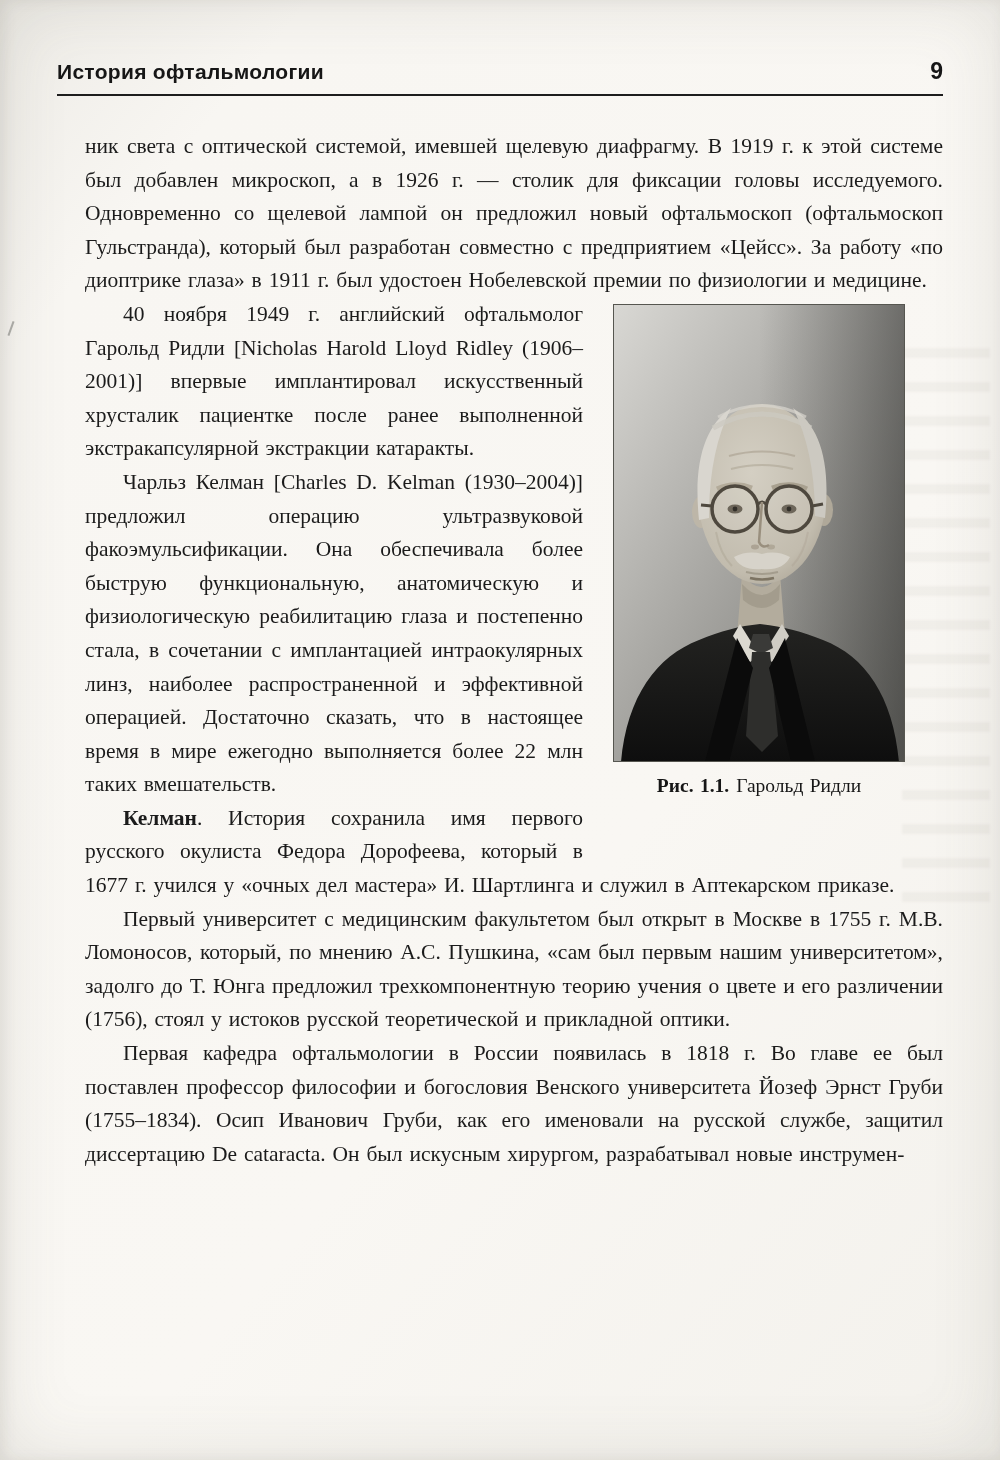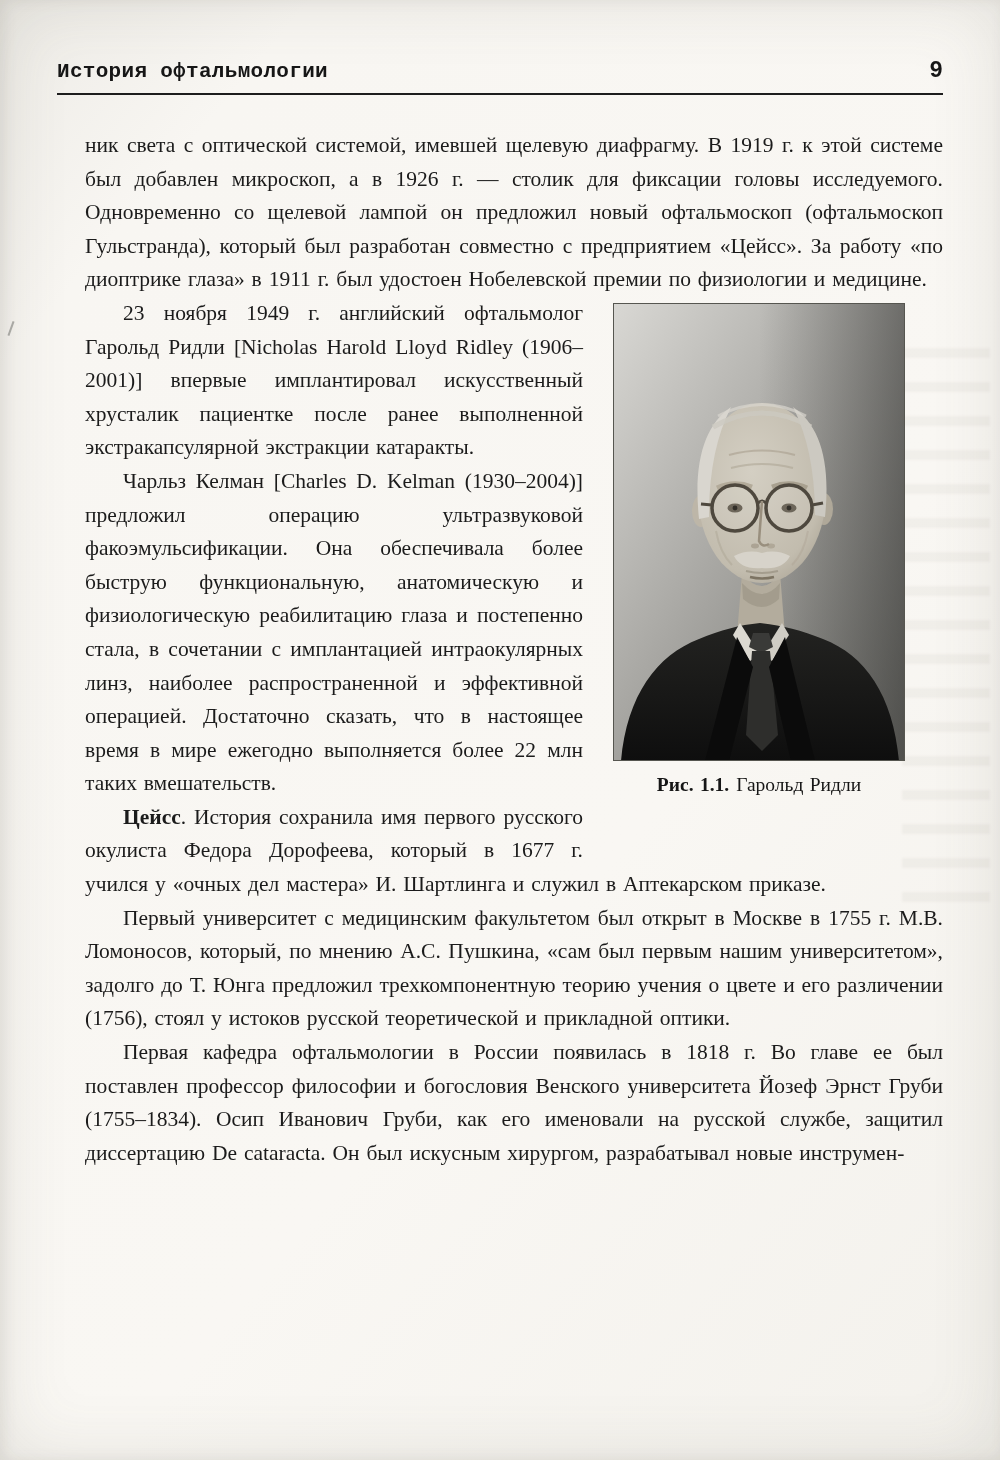"История офтальмологии" .running-head { font-family: Liberation Mono, monospace -> Liberation Sans, sans-serif }
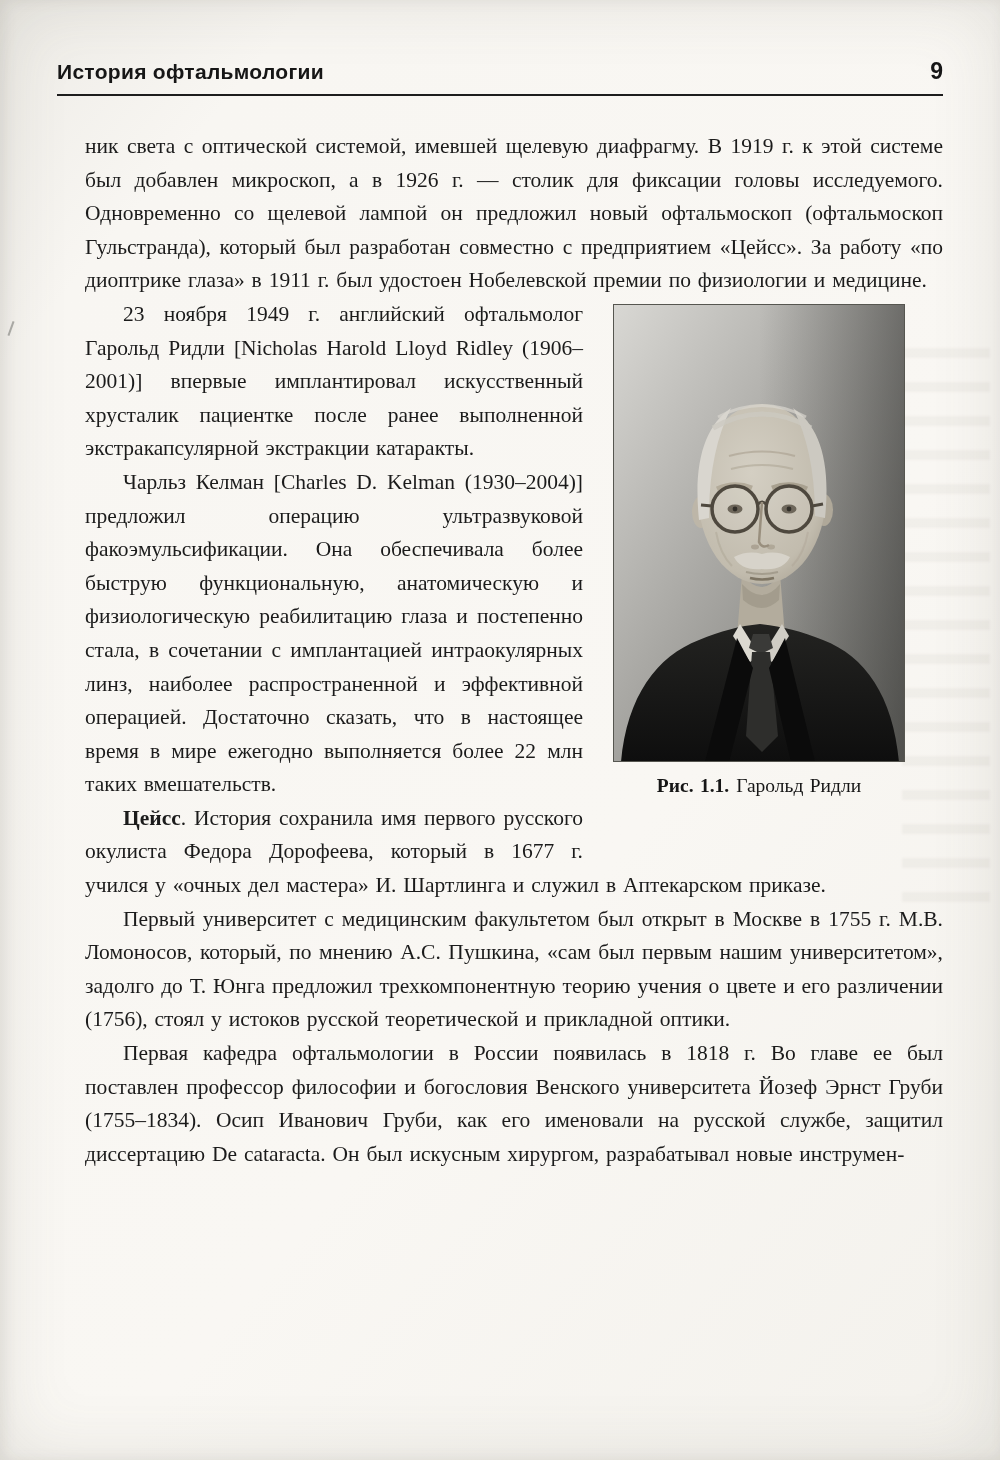"23 ноября 1949 г. английский" p { text: 23 -> 40 }
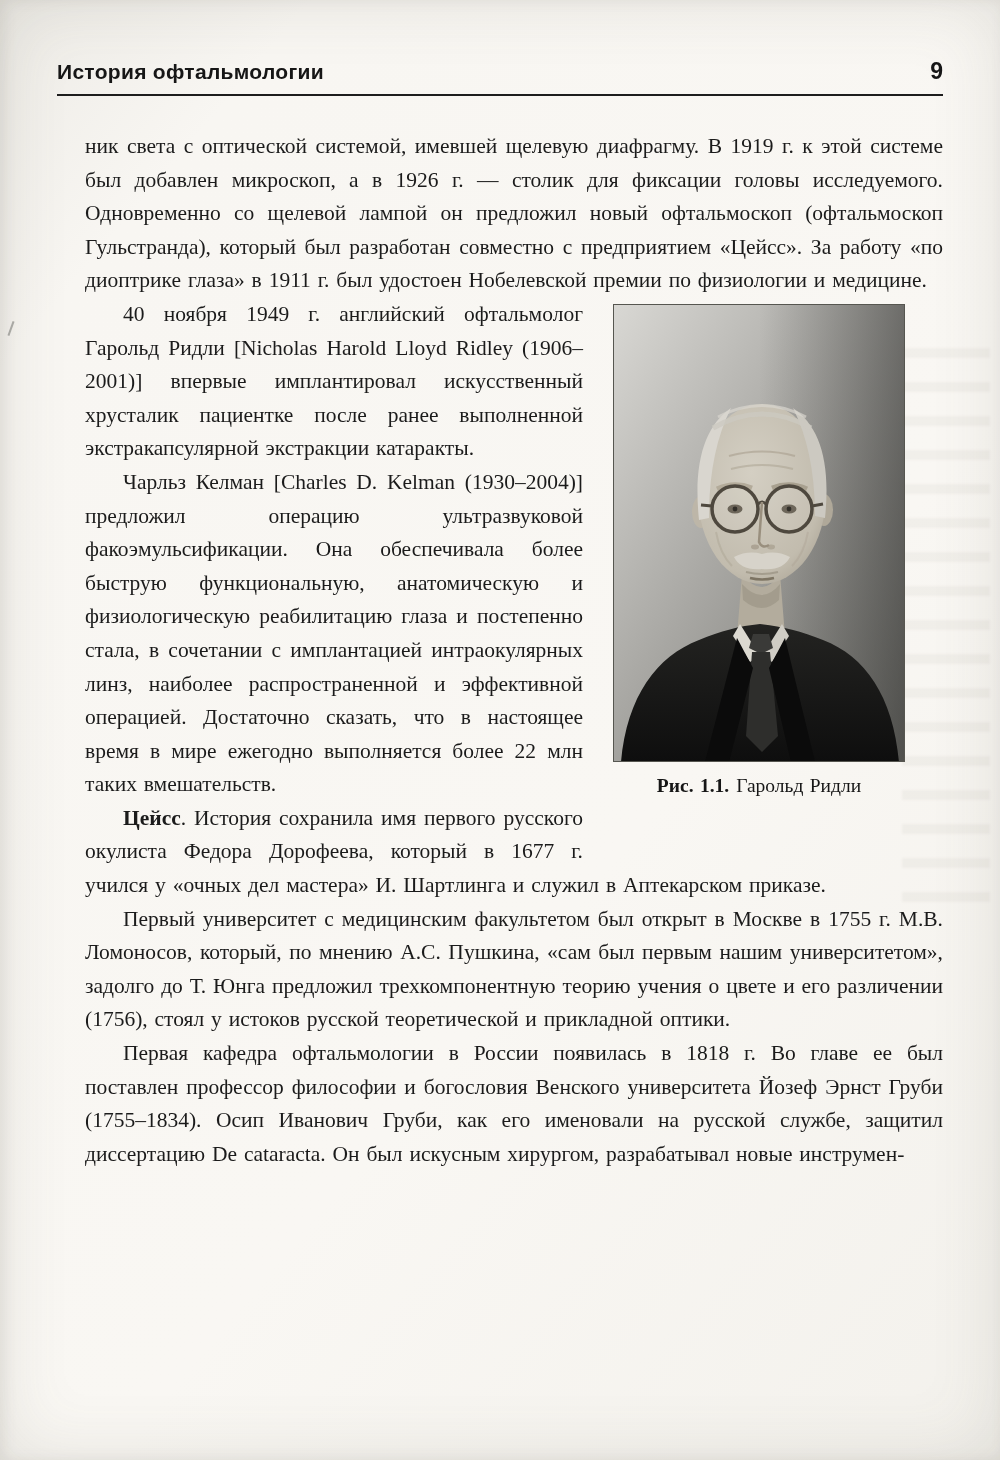"Цейсс" b { text: Цейсс -> Келман }
